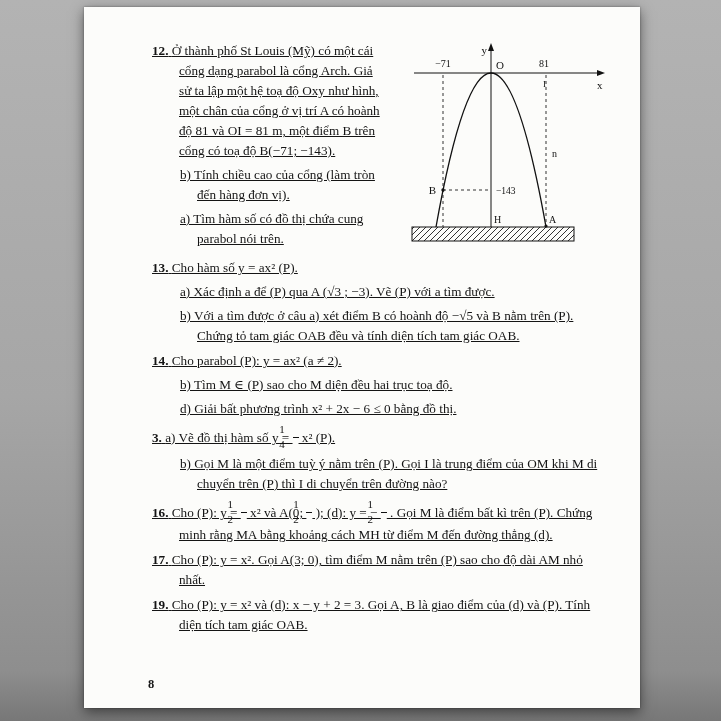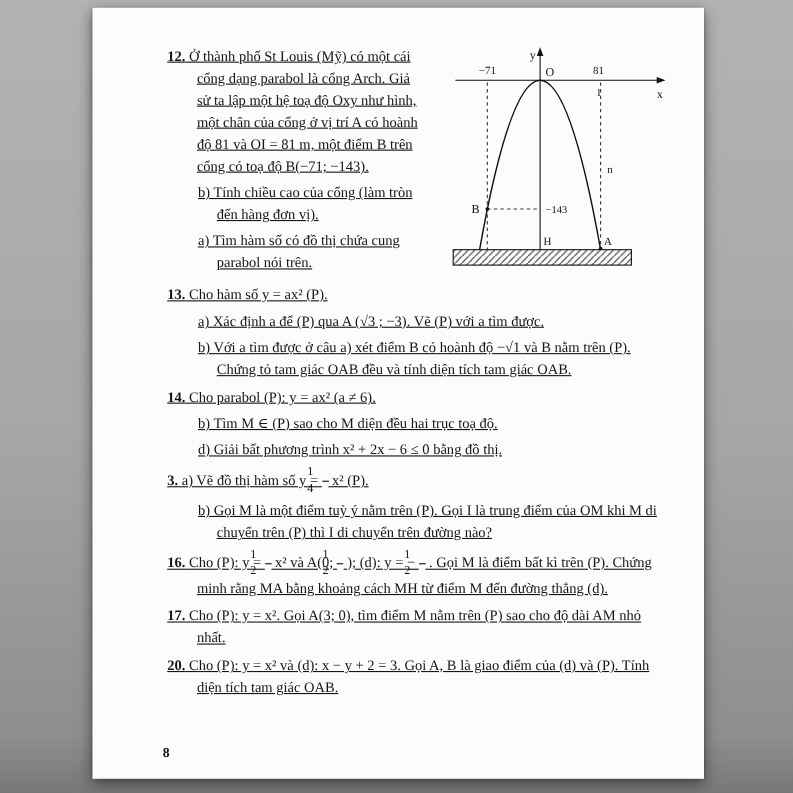"b) Với a tìm được" p.part { text: 1 -> 5 }
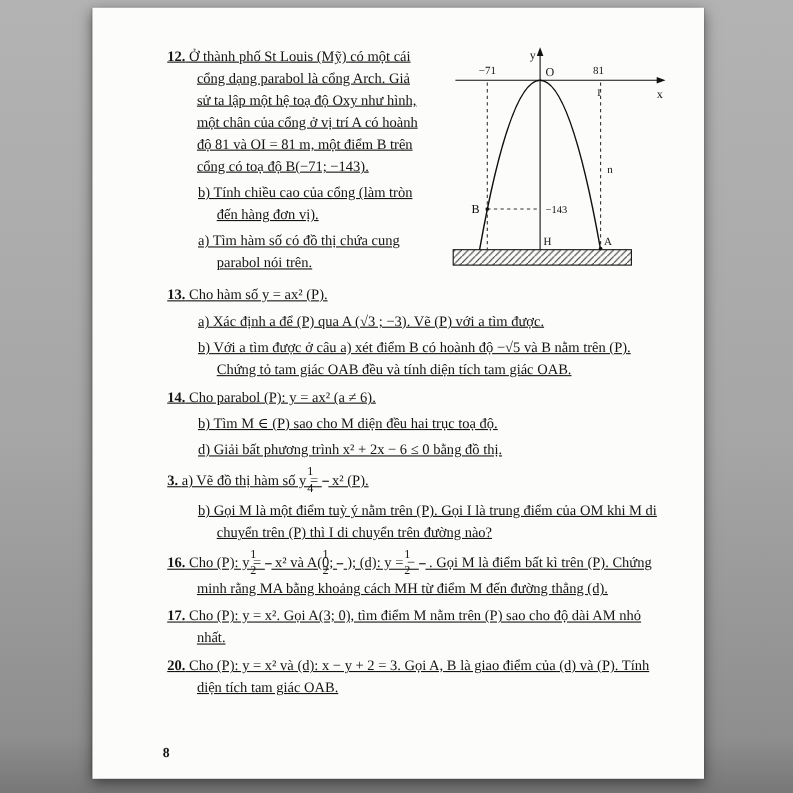"Cho parabol (P): y =" span { text: 6 -> 2 }
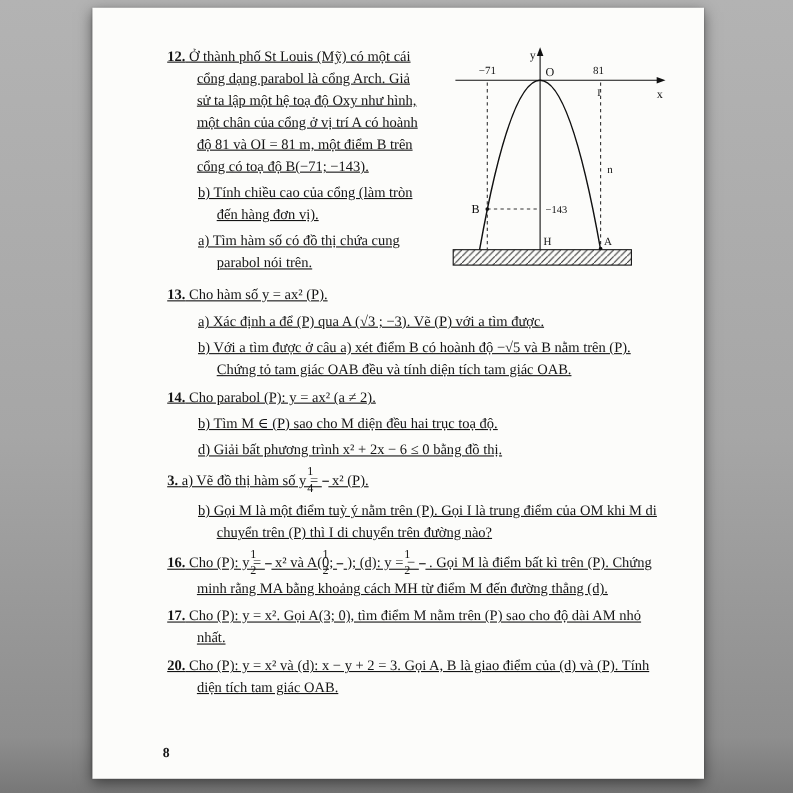"20." b.pnum { text: 20 -> 19 }
